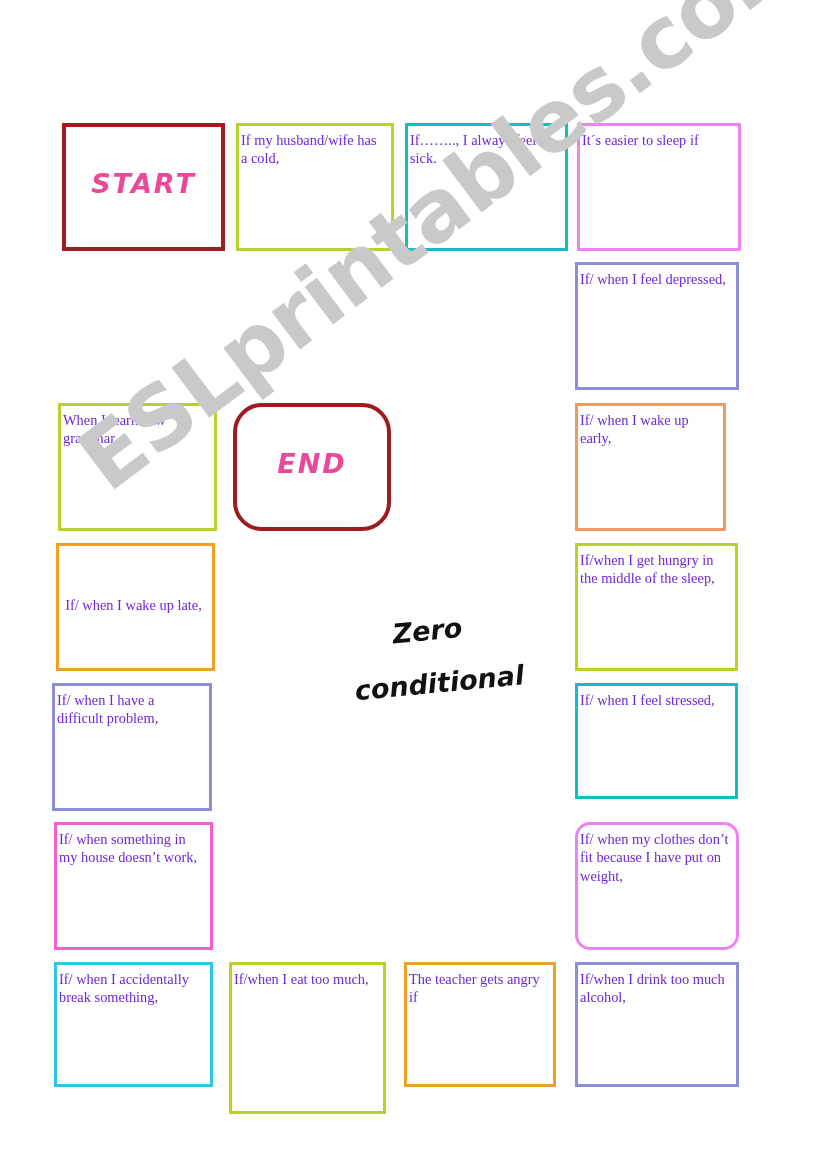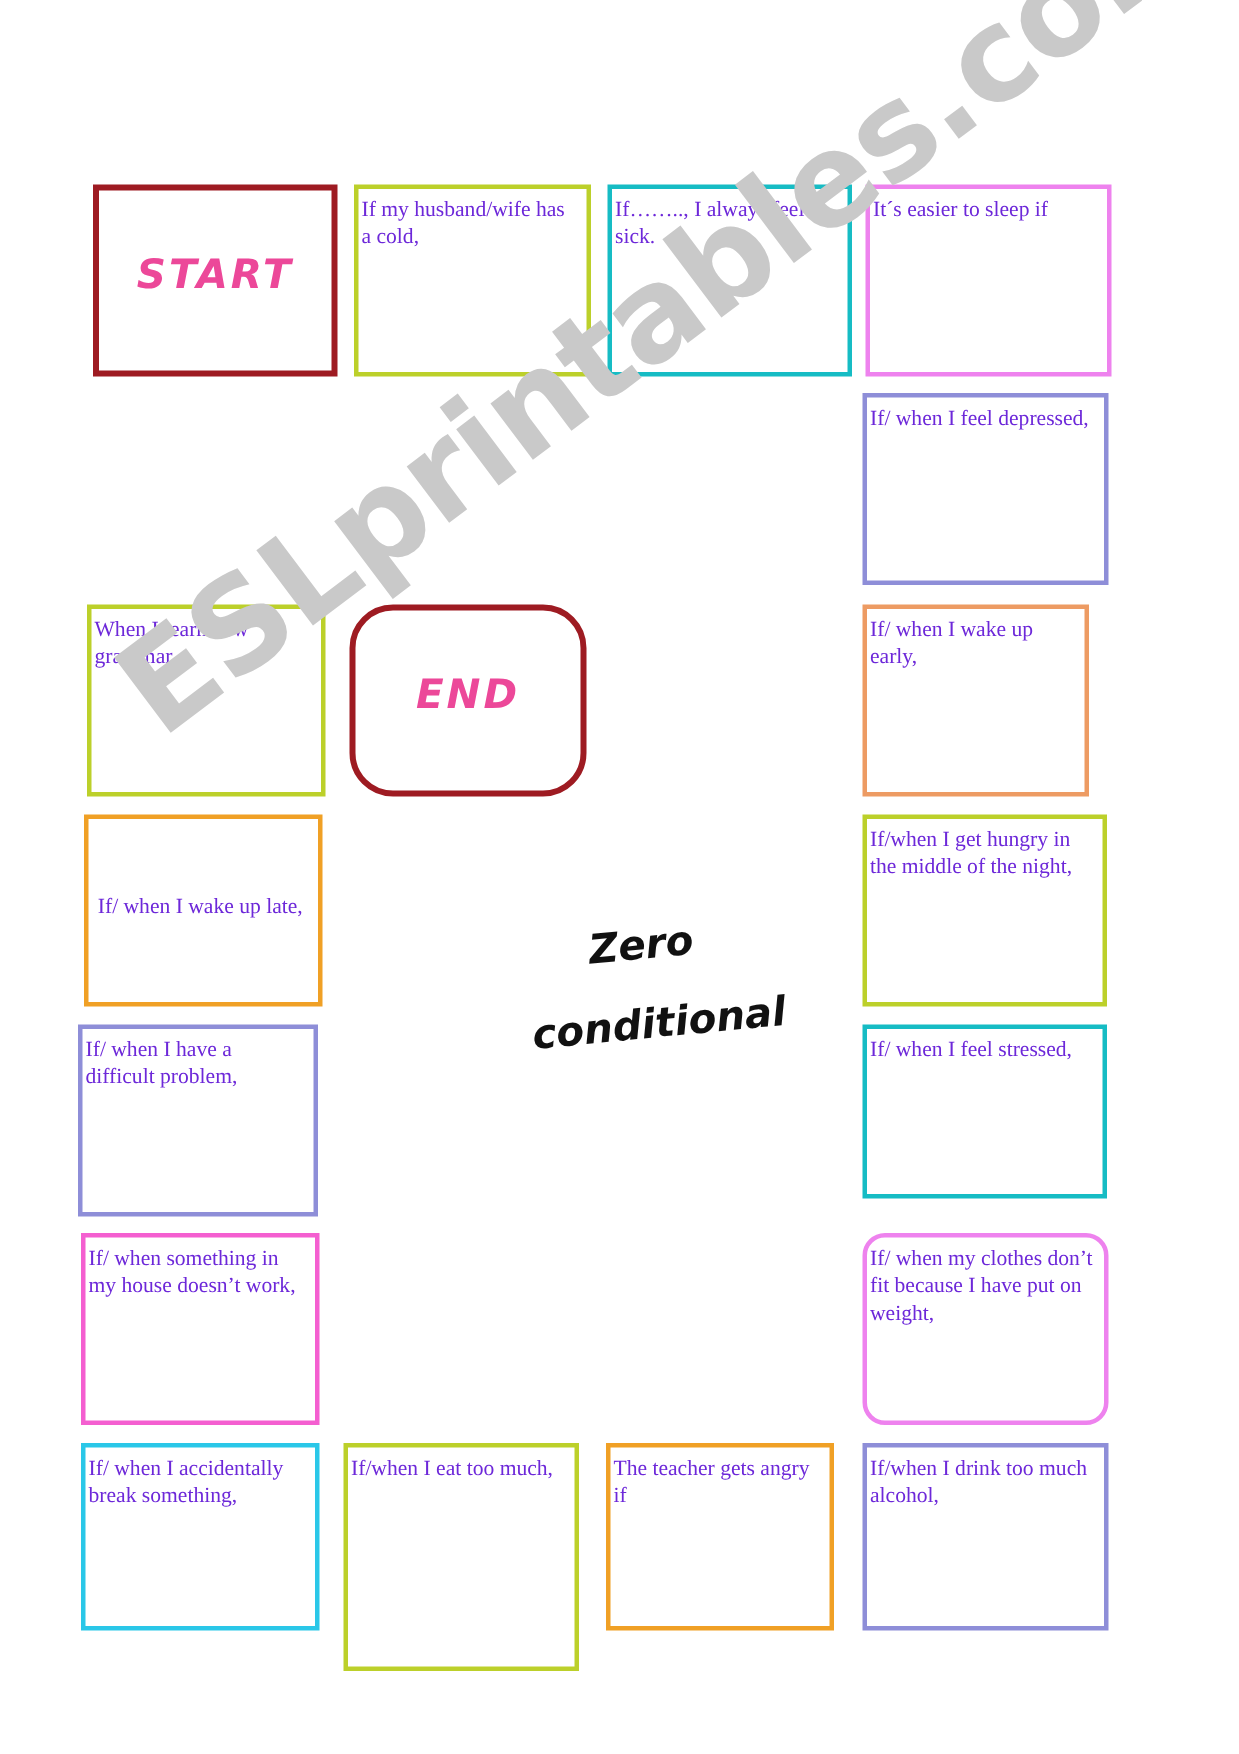"If/when I get hungry in" div.txt { text: night -> sleep }
